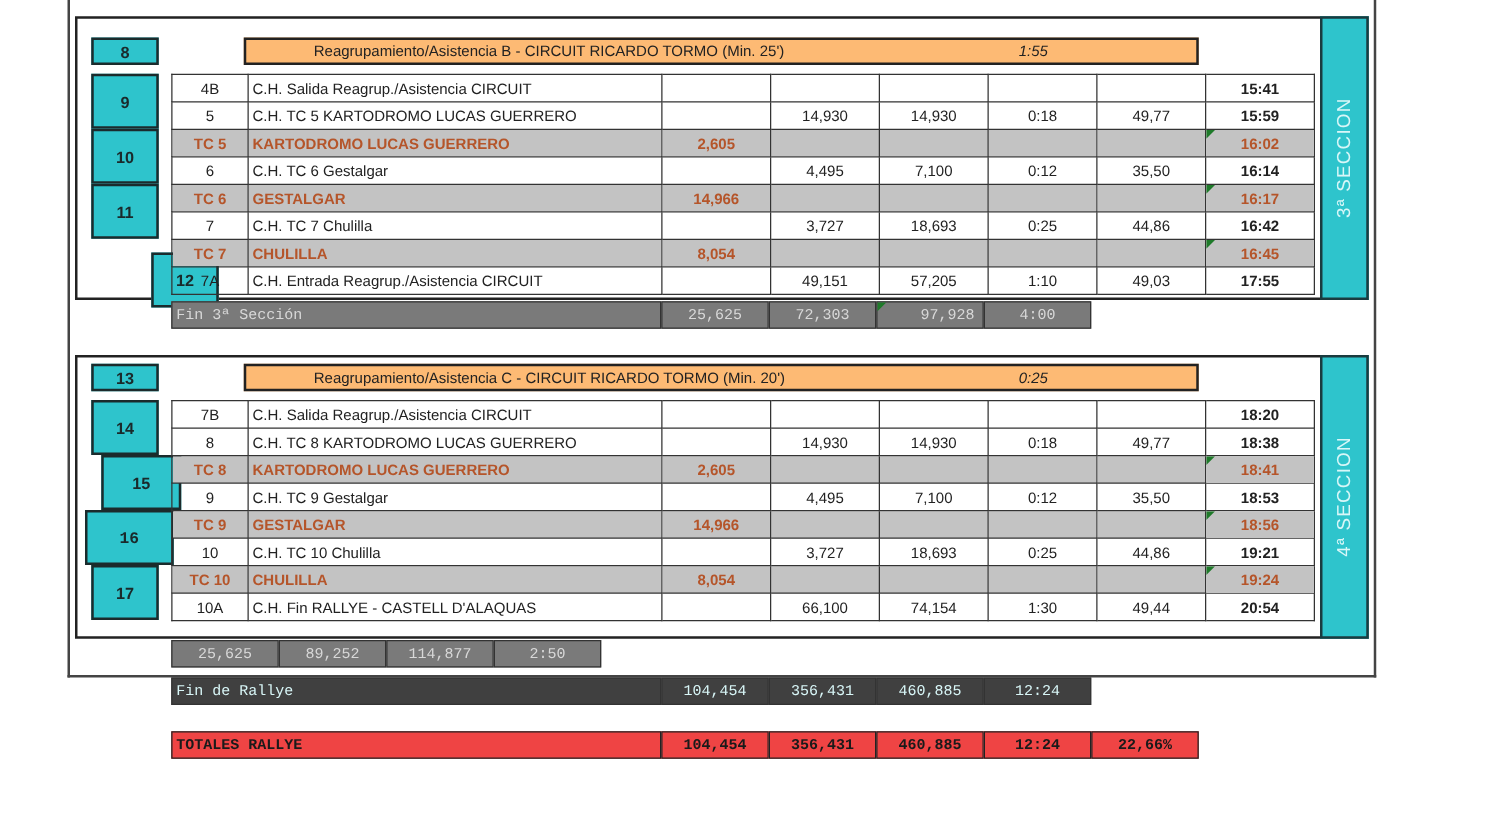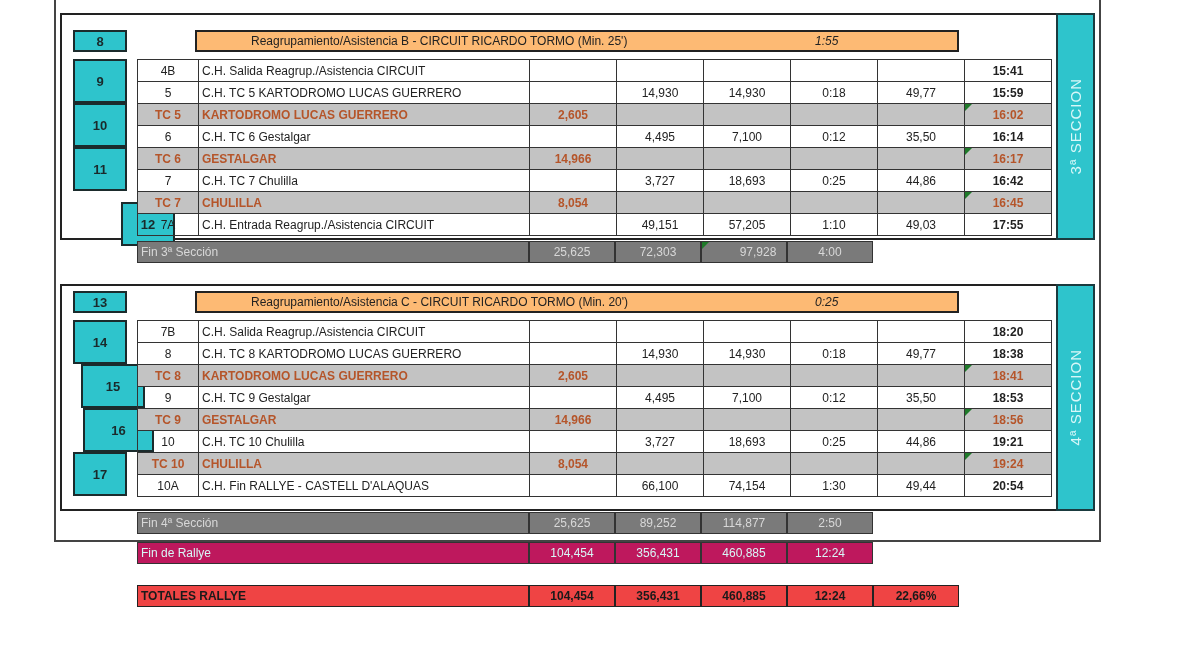"Fin 3ª Sección" .sum-row { font-family: none -> Liberation Mono, monospace }
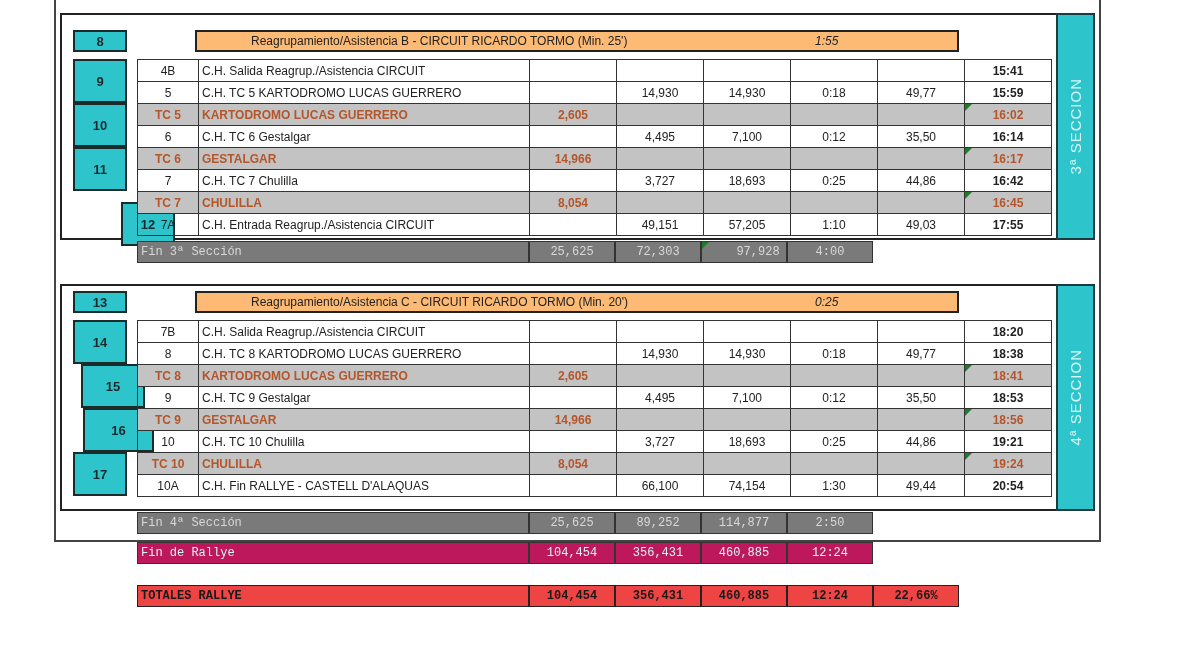"16" div.abs { font-family: none -> Liberation Mono, monospace; left: 83px -> 68px }
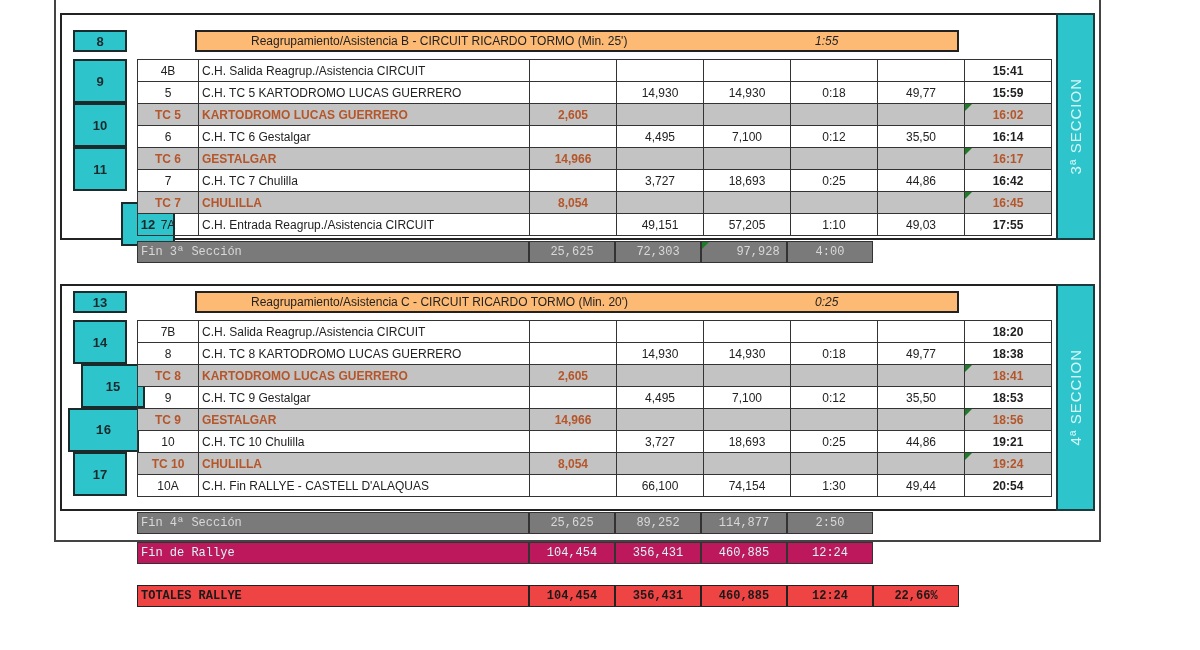"Fin 4ª Sección" div.lab { html: <div>Fin 4ª Sección</div> -> none }
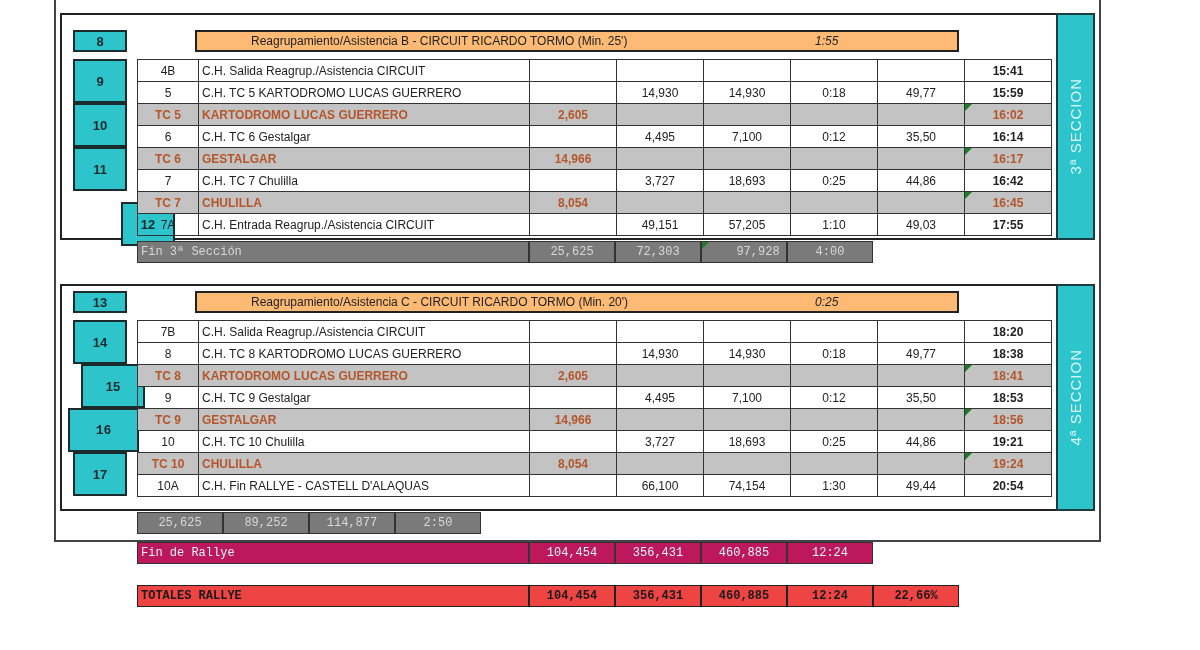"Fin de Rallye" .fin-rally div { background: #be185d -> #404040 }
